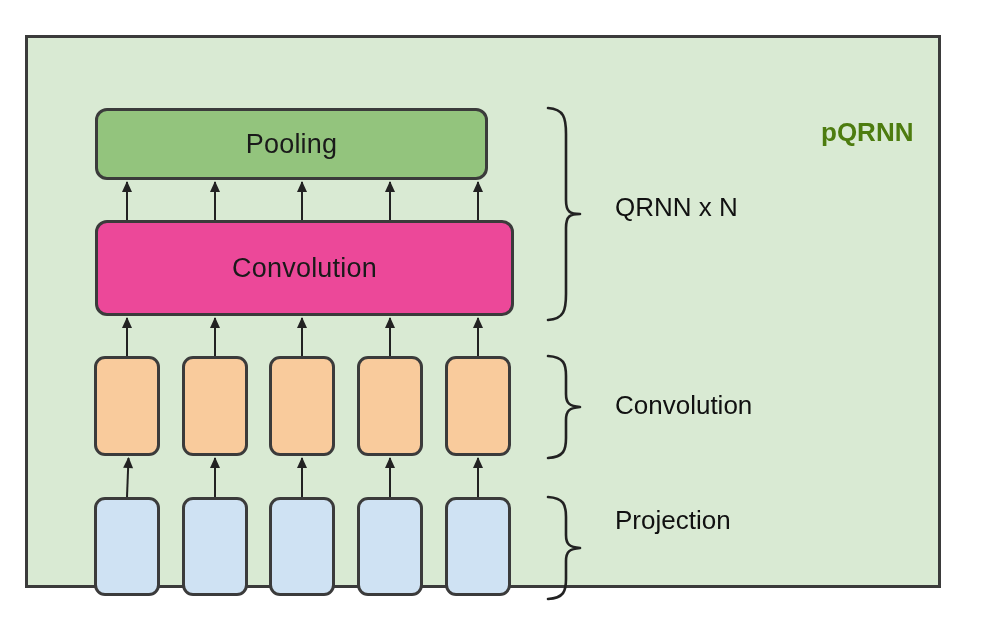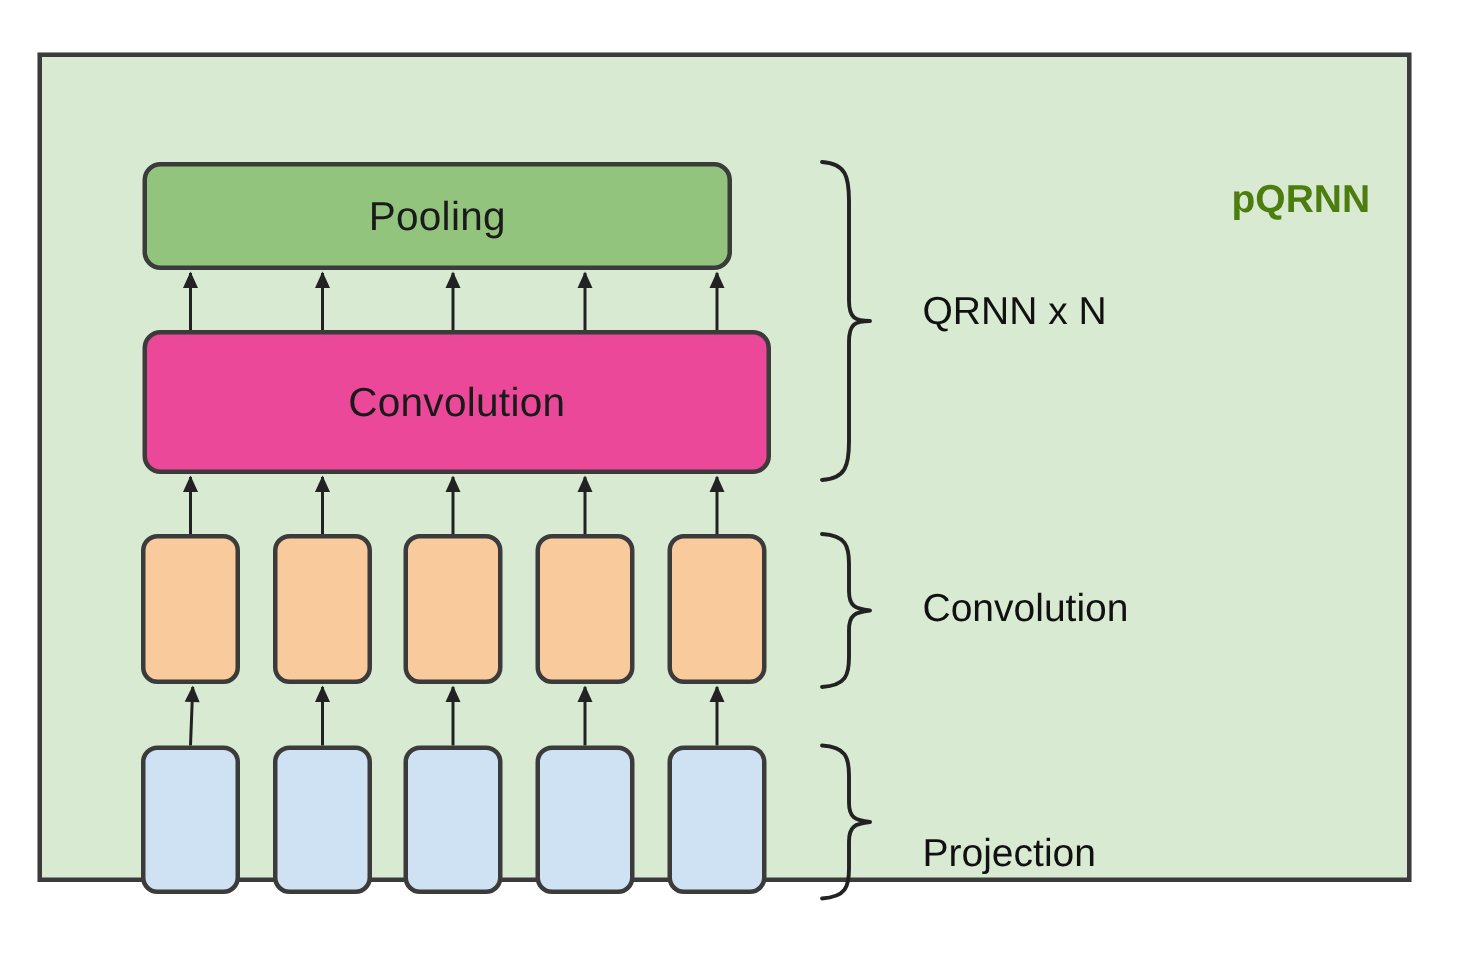"Projection" .label-proj { top: 517px -> 469px }
